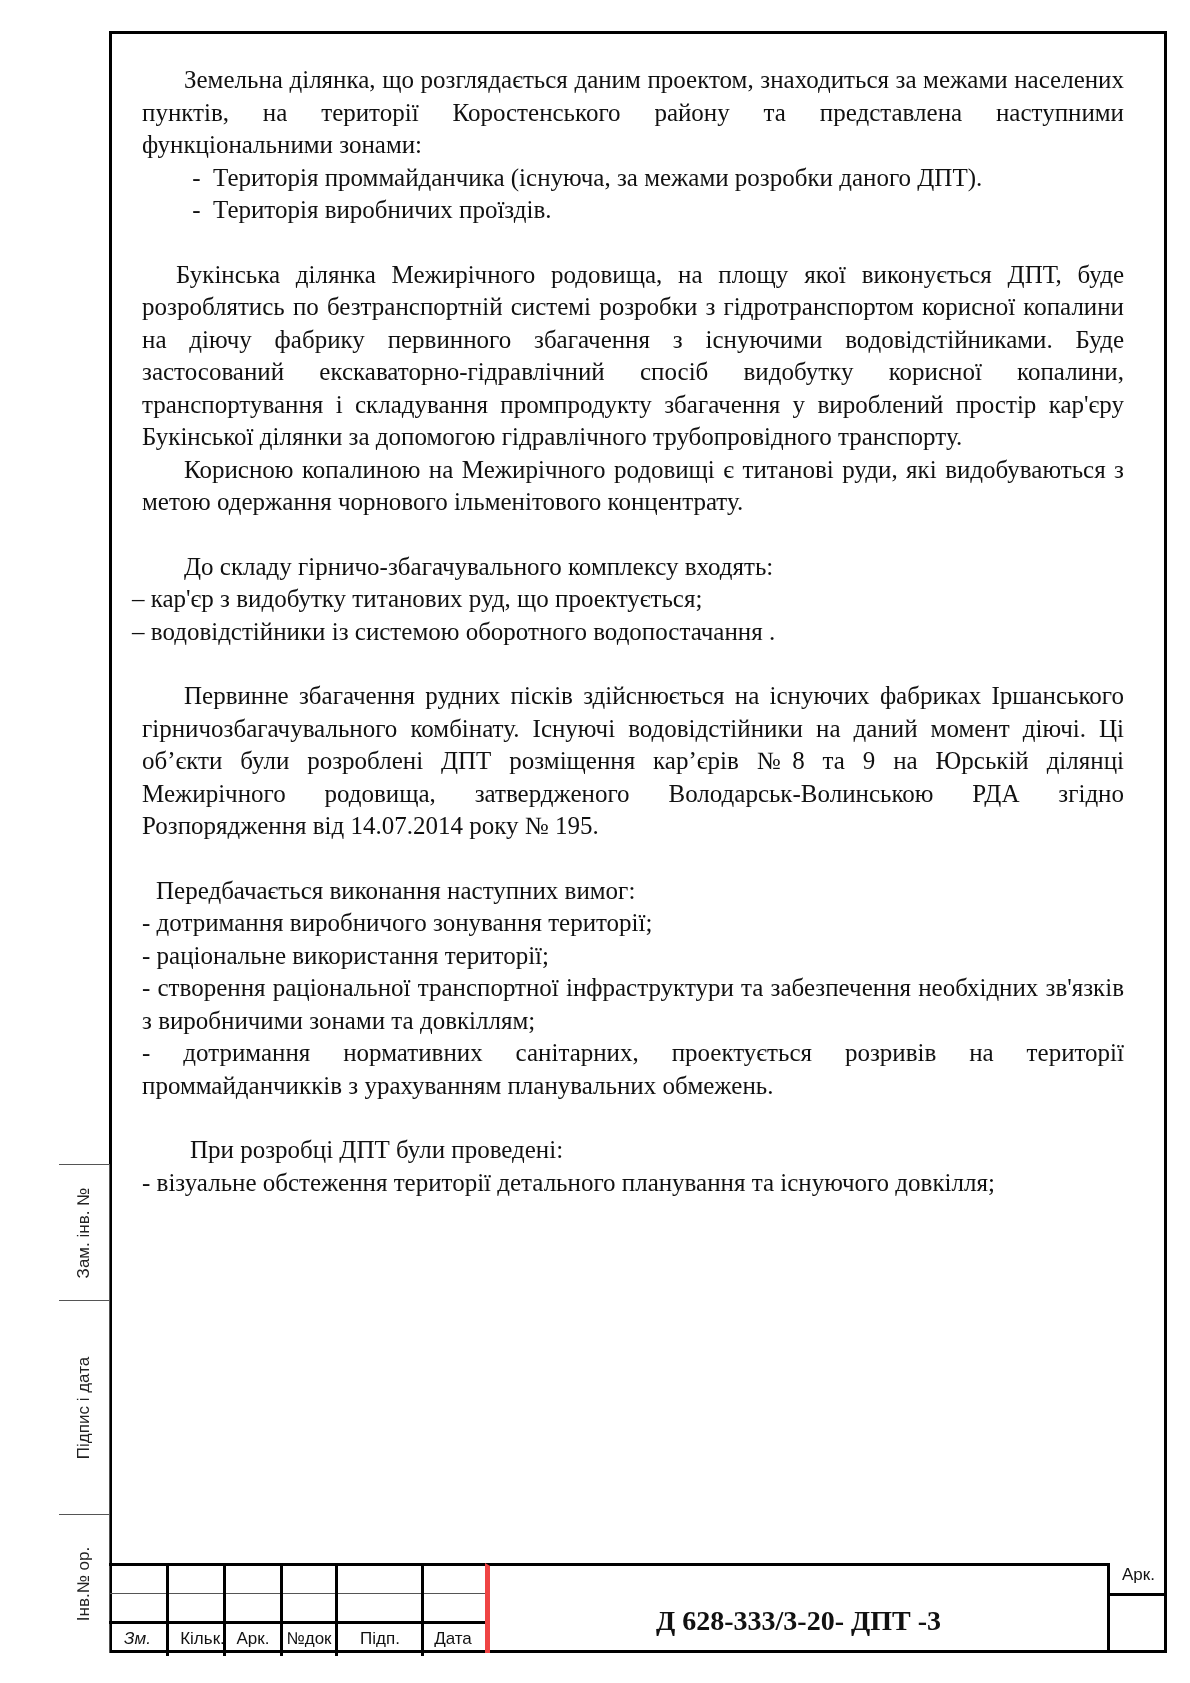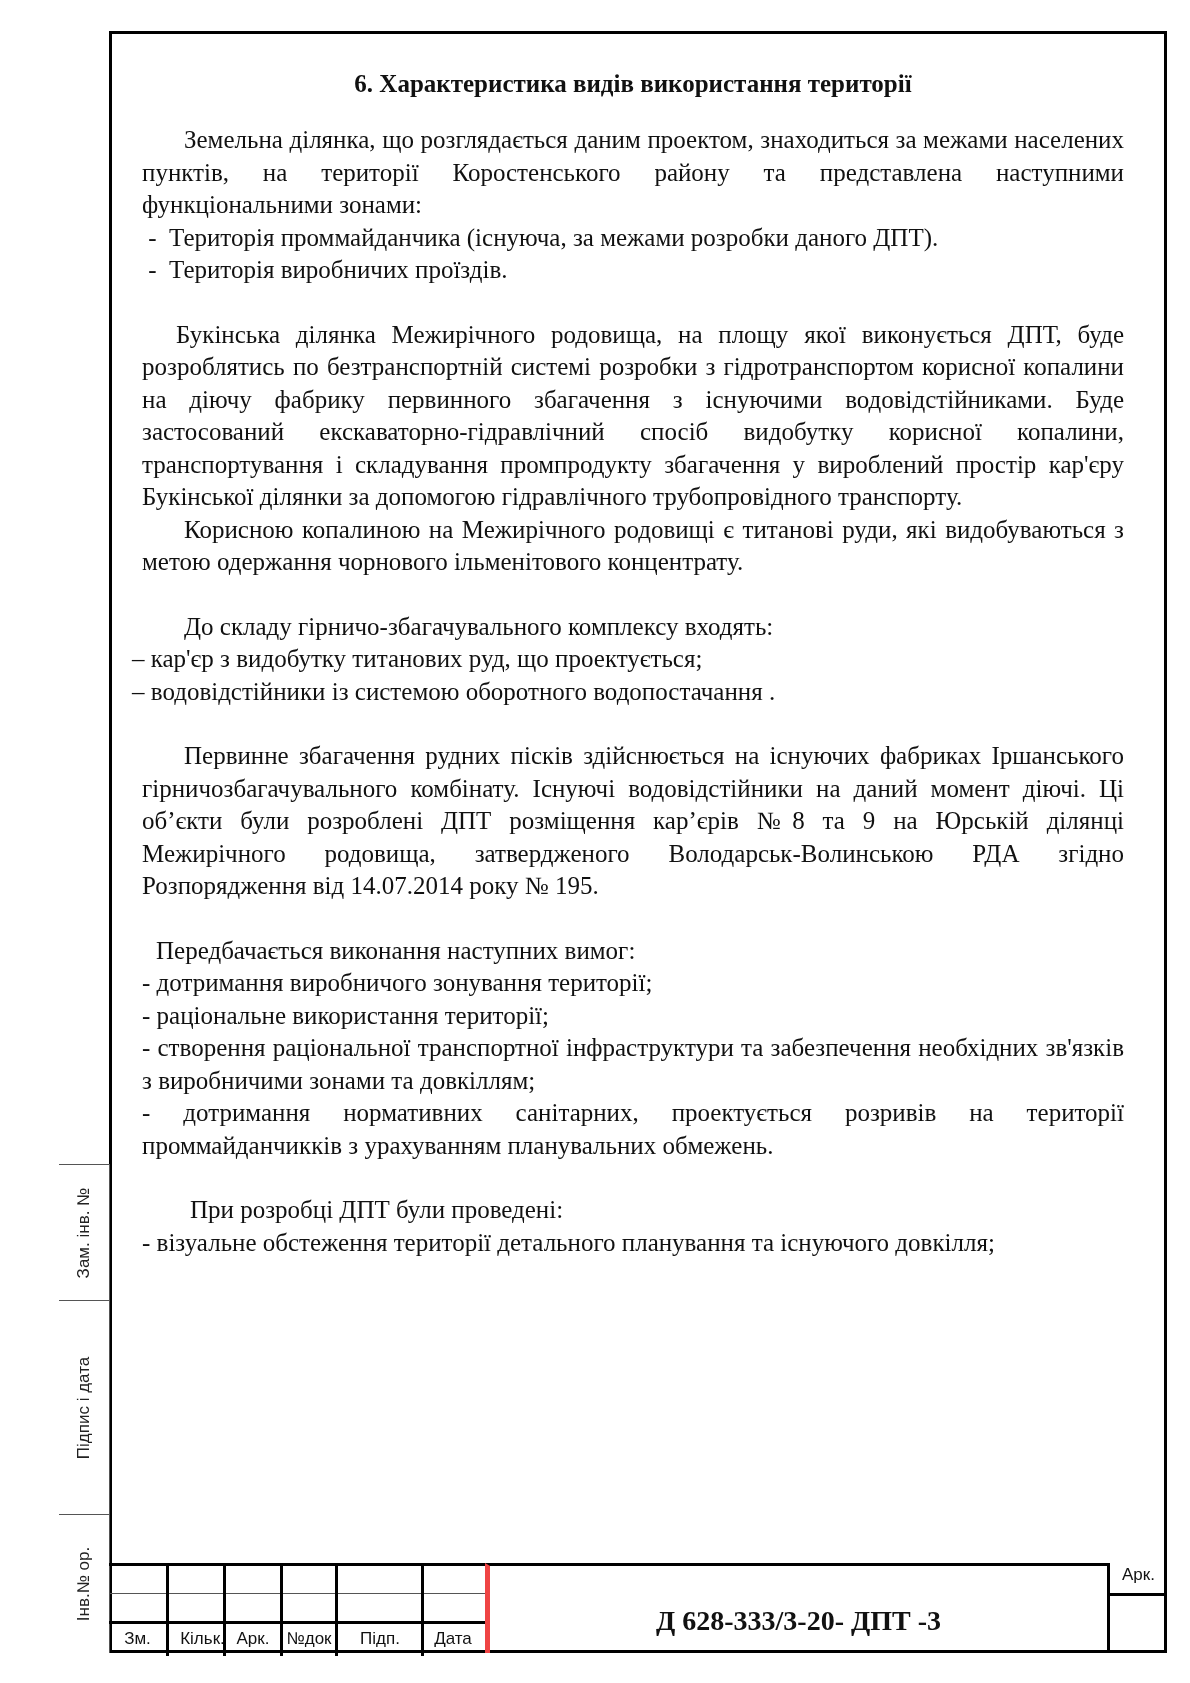"6. Характеристика видів використання" h1.title { html: <h1>6. Характеристика видів використання території</h1> -> none }
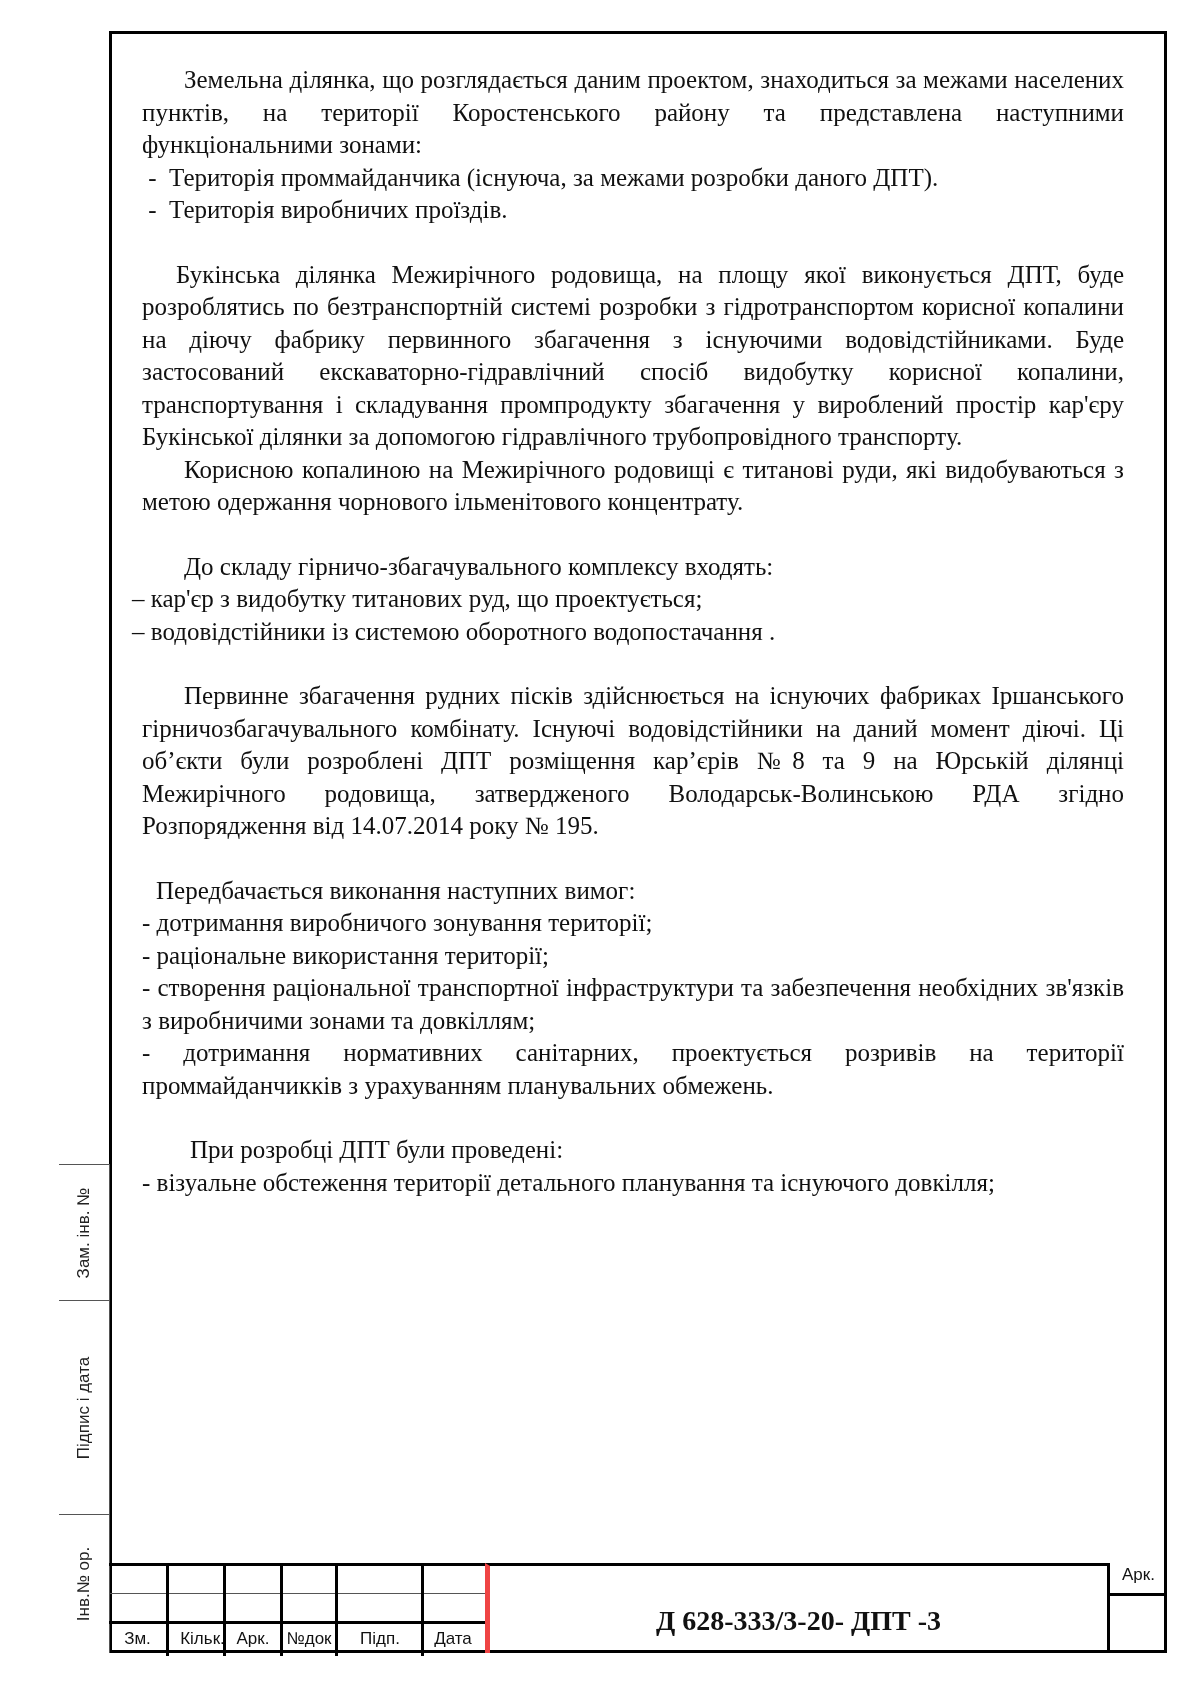"- Територія проммайданчика (існуюча, за" .li-center { margin-left: none -> 44px }
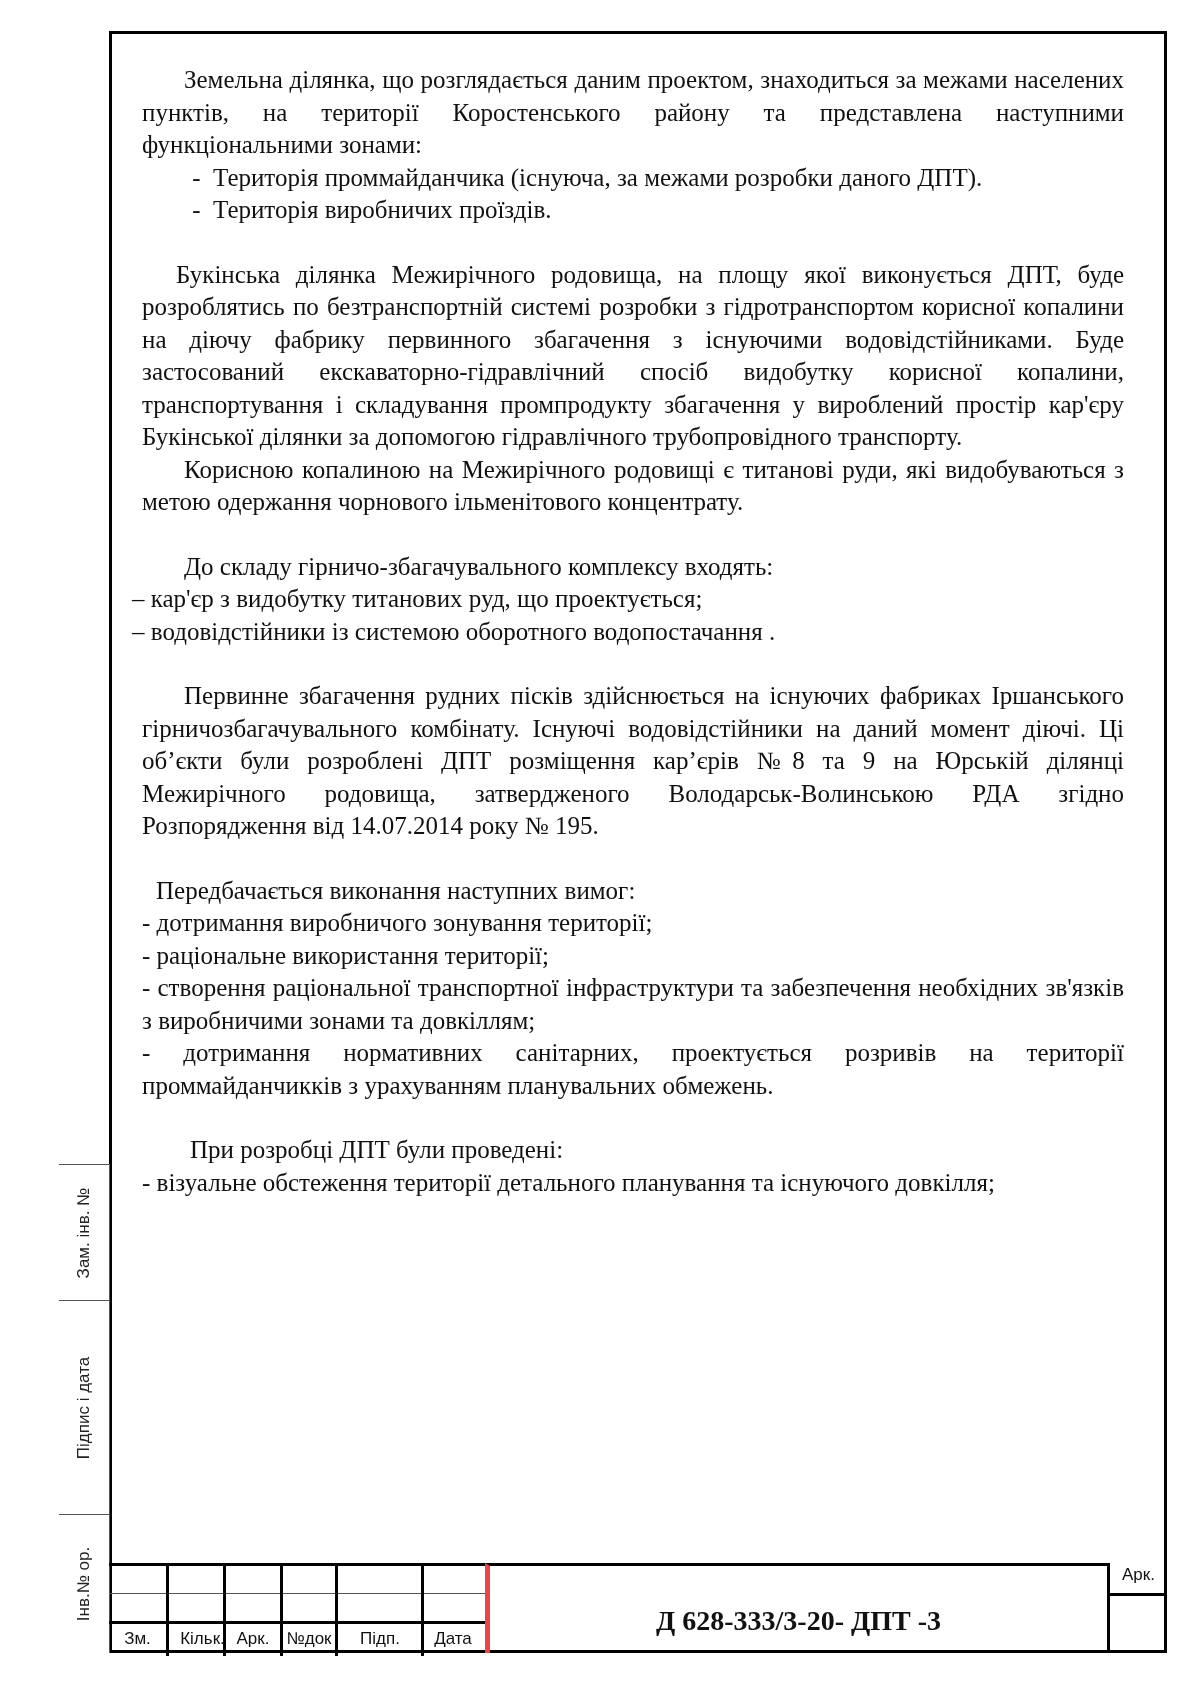"Зм." span.col-label { font-style: none -> italic }
